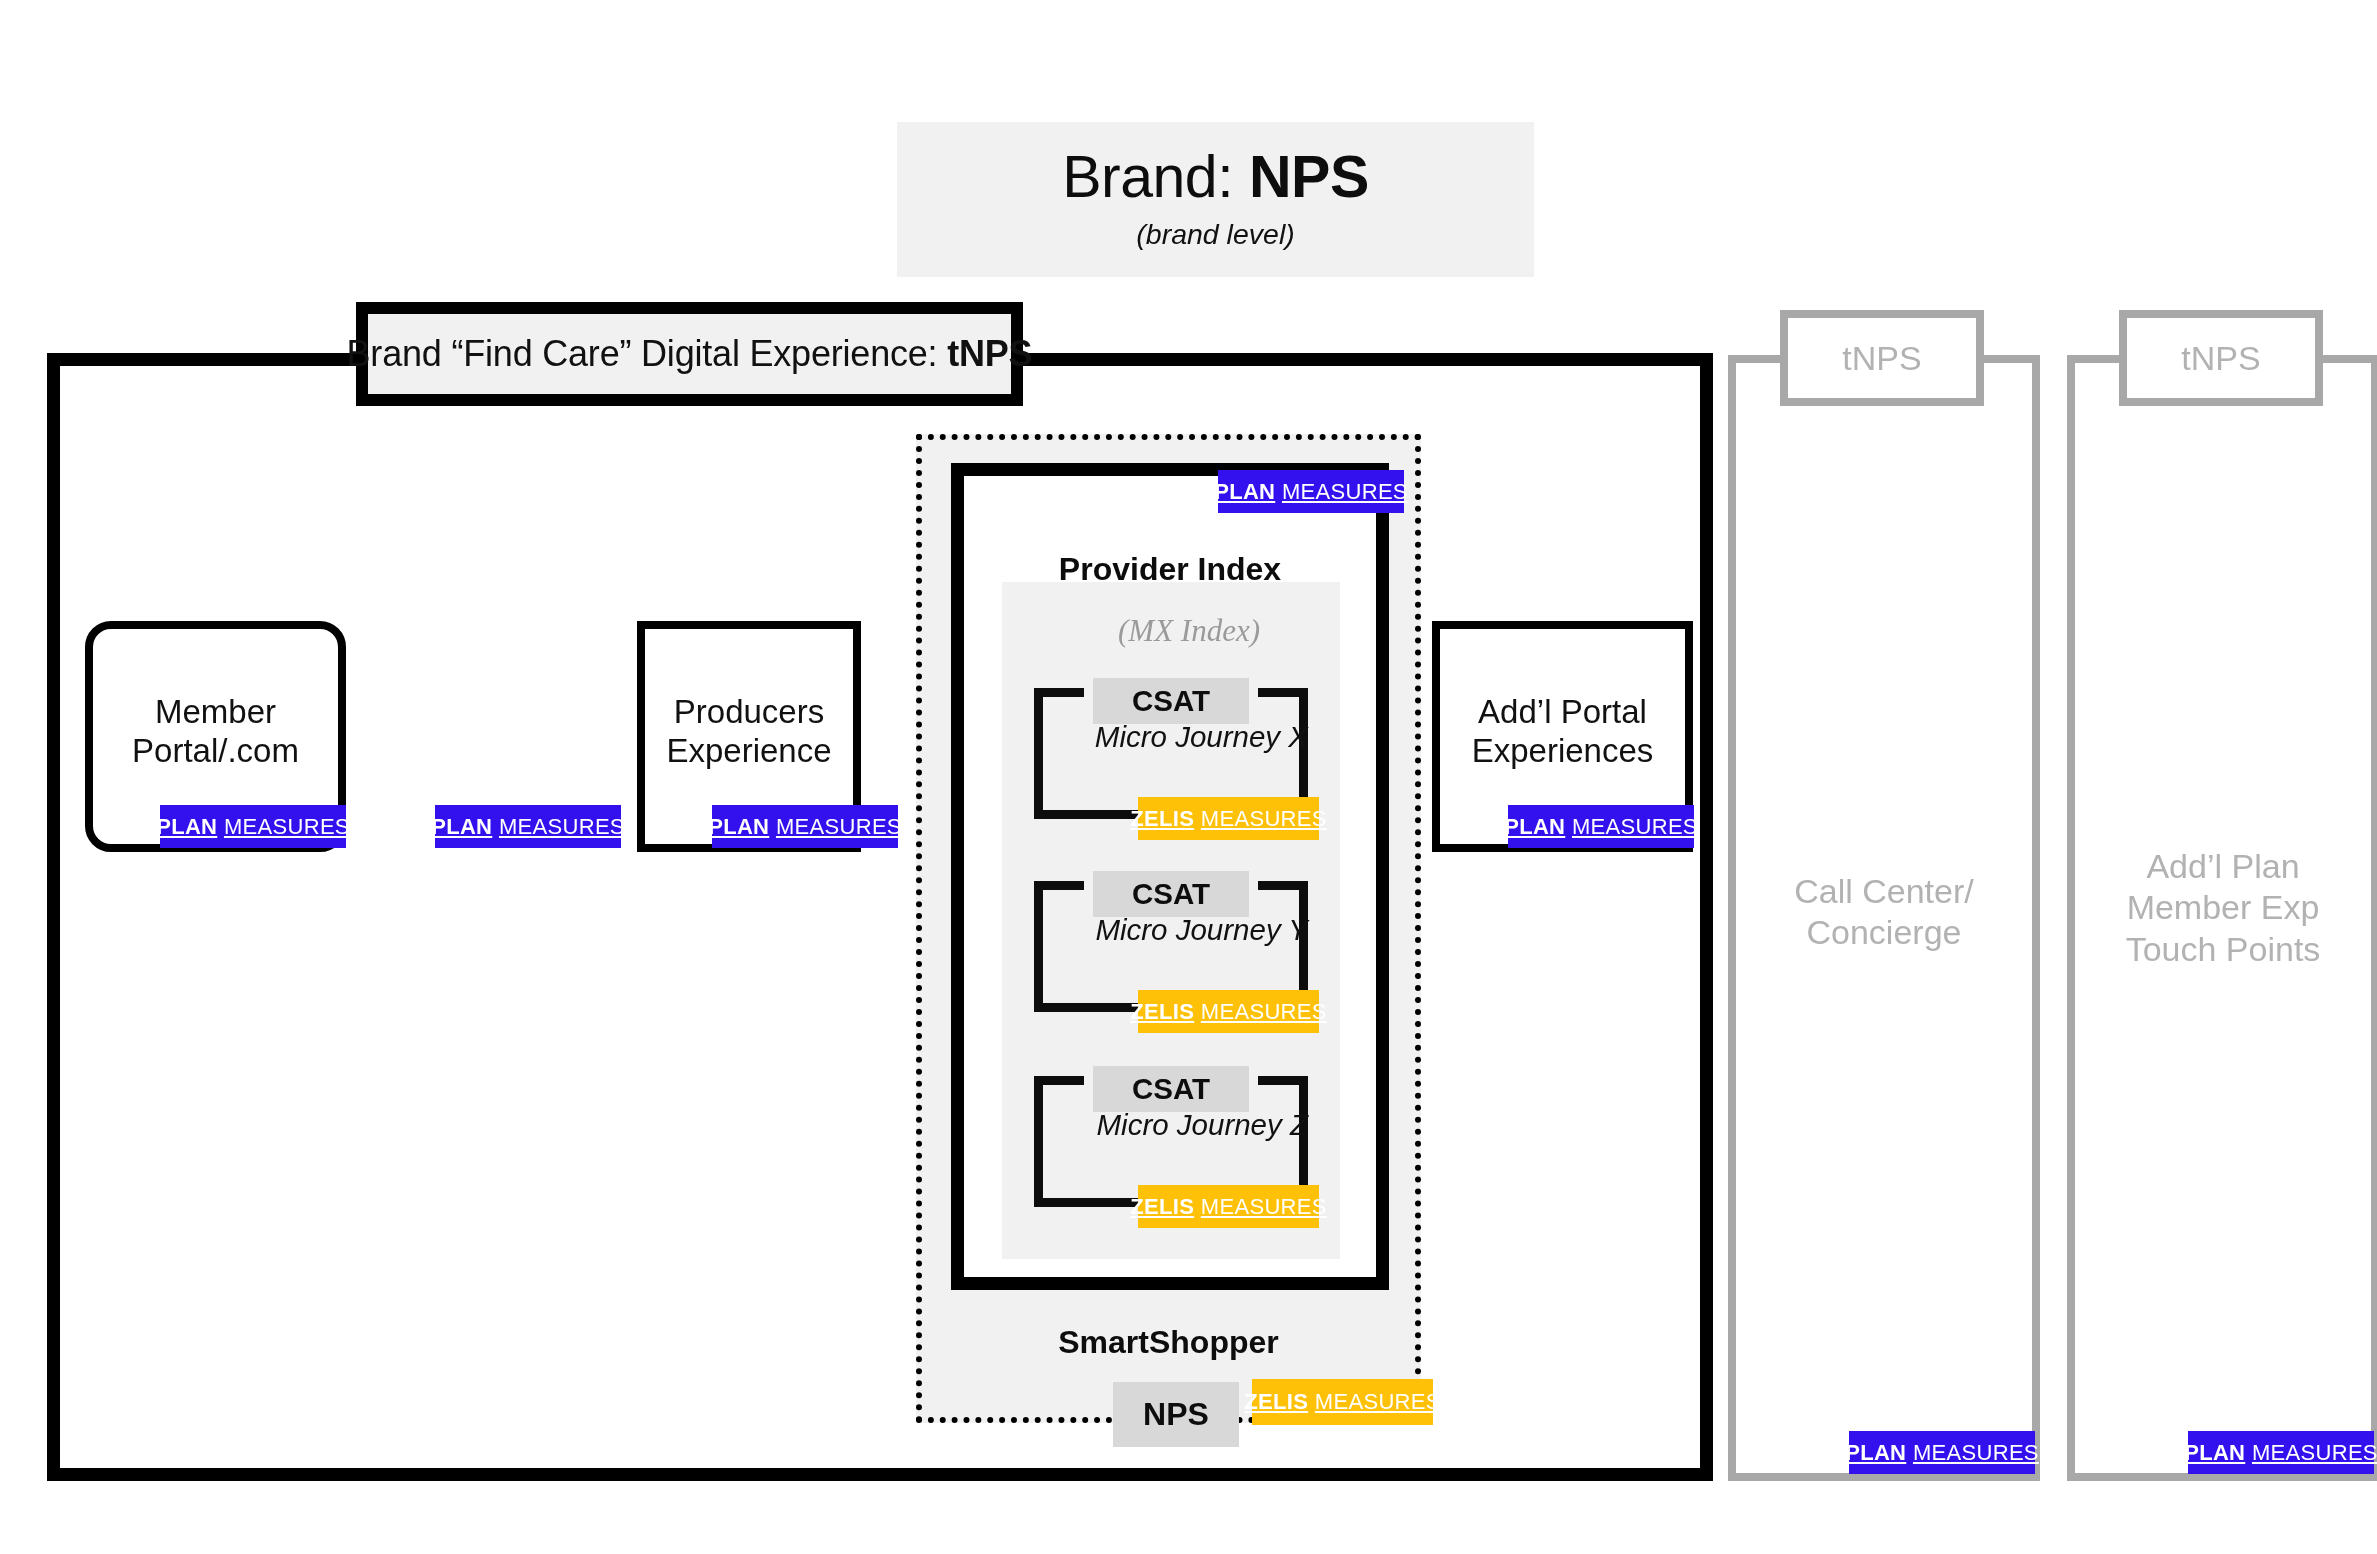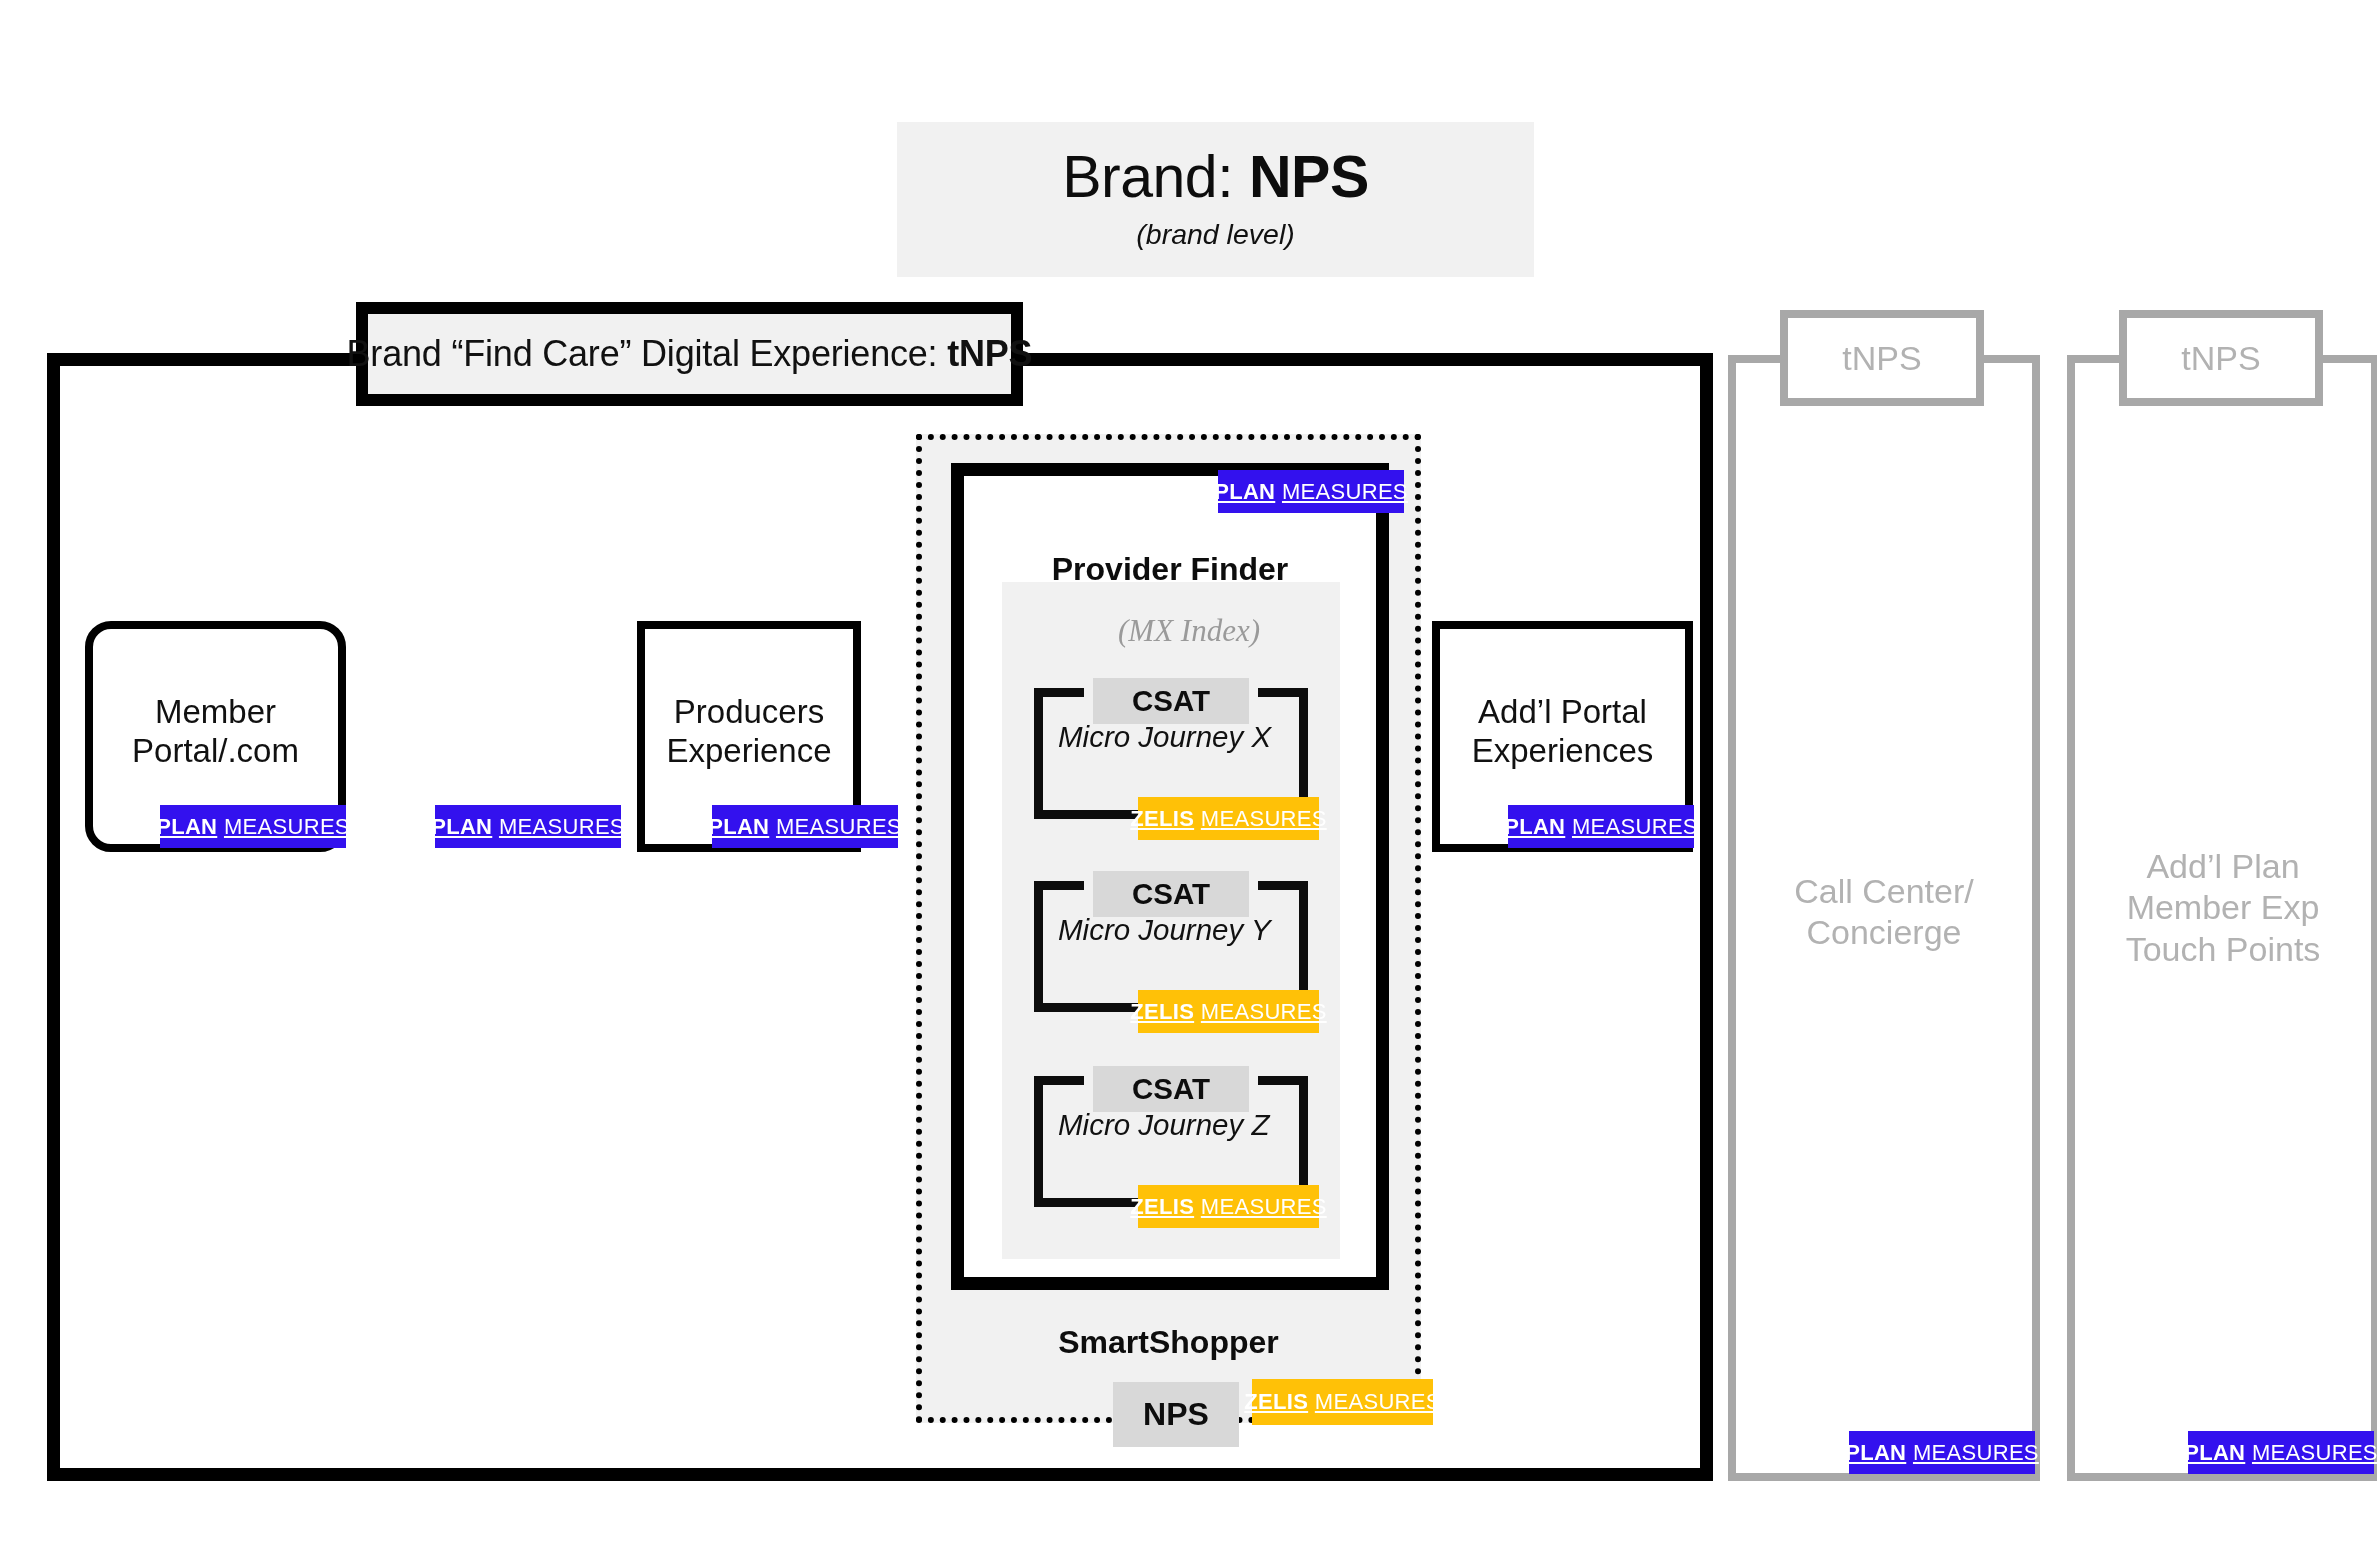"Provider Finder" div.pf-title { text: Finder -> Index }
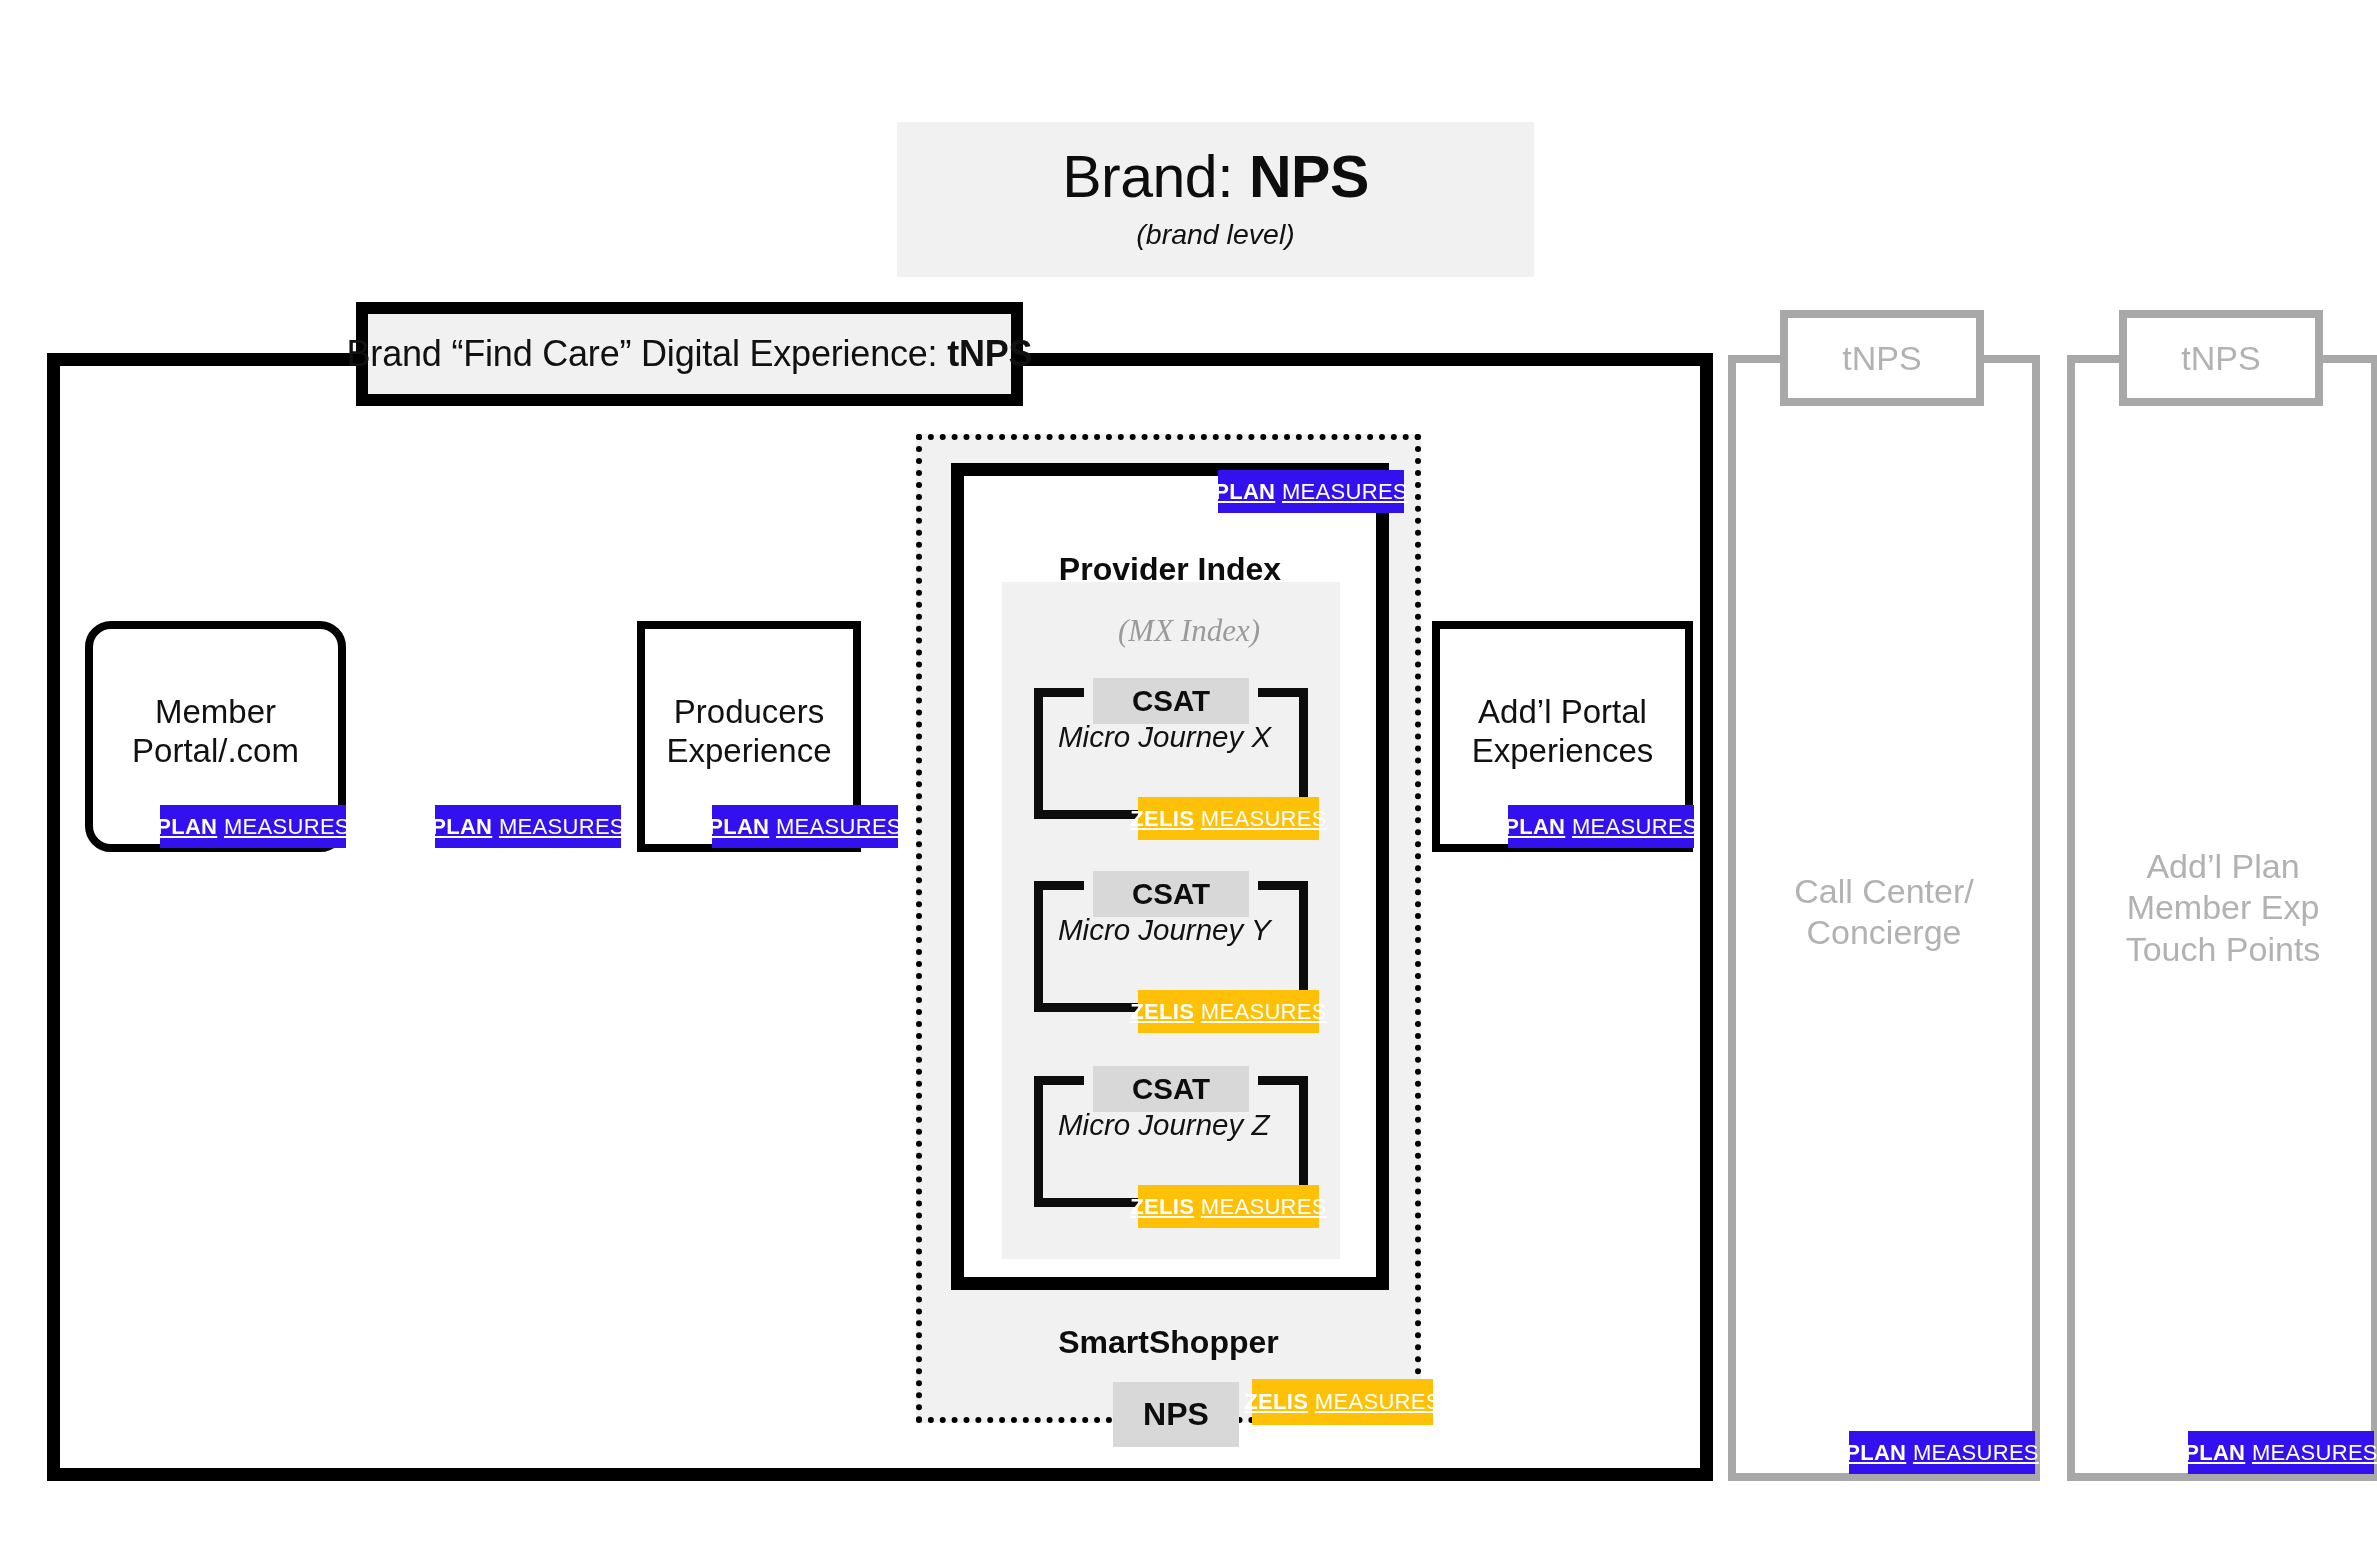"Micro Journey X" .mj-label { text-align: left -> right }
